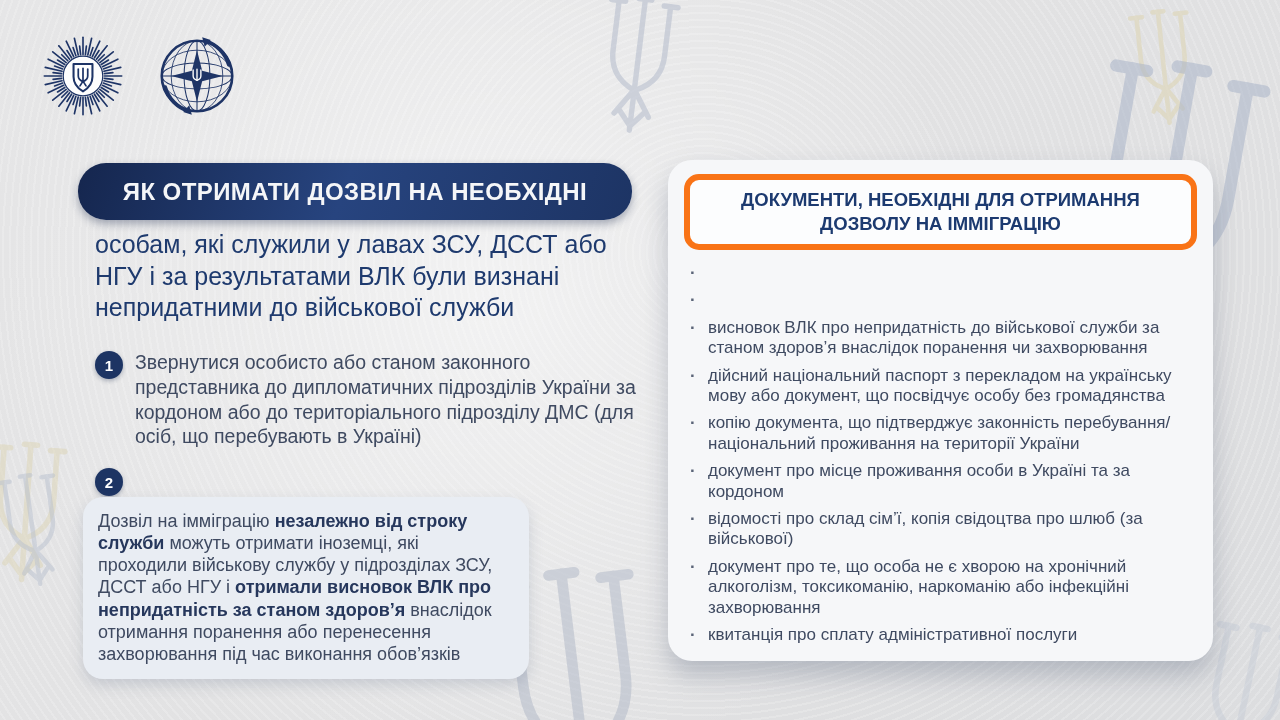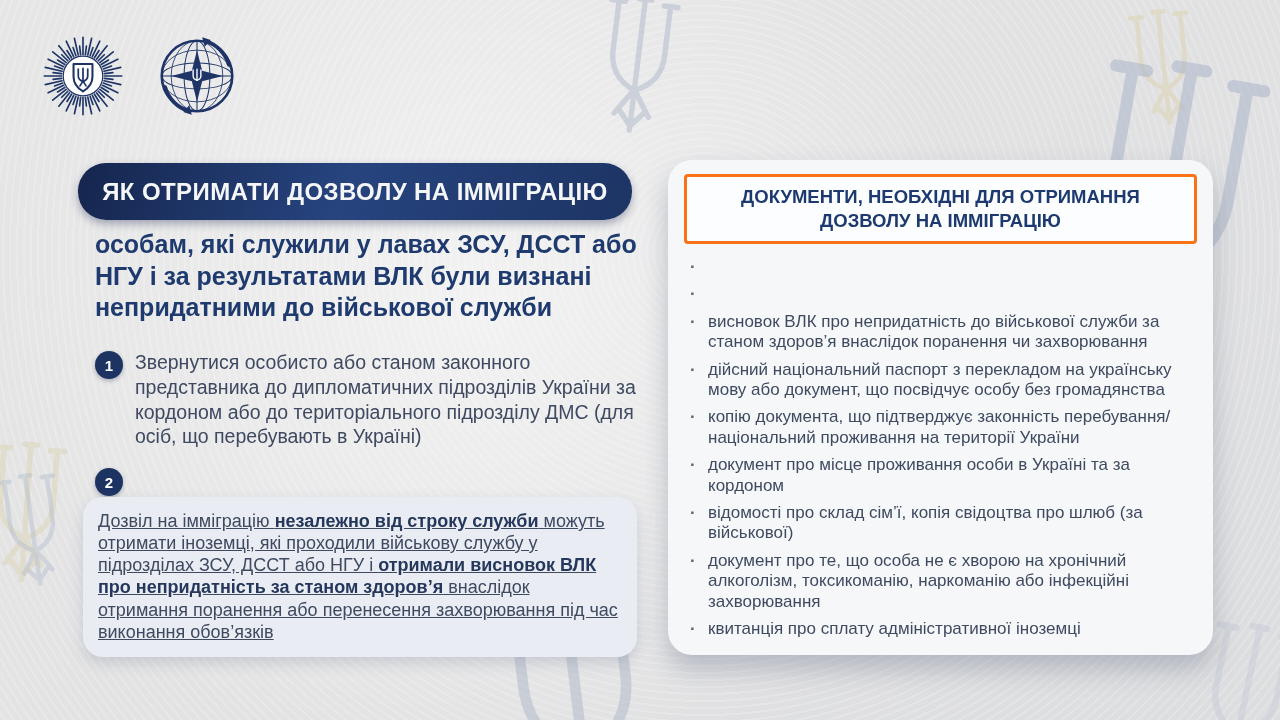"ЯК ОТРИМАТИ ДОЗВОЛУ НА ІММІГРАЦІЮ" span { text: ДОЗВОЛУ НА ІММІГРАЦІЮ -> ДОЗВІЛ НА НЕОБХІДНІ }
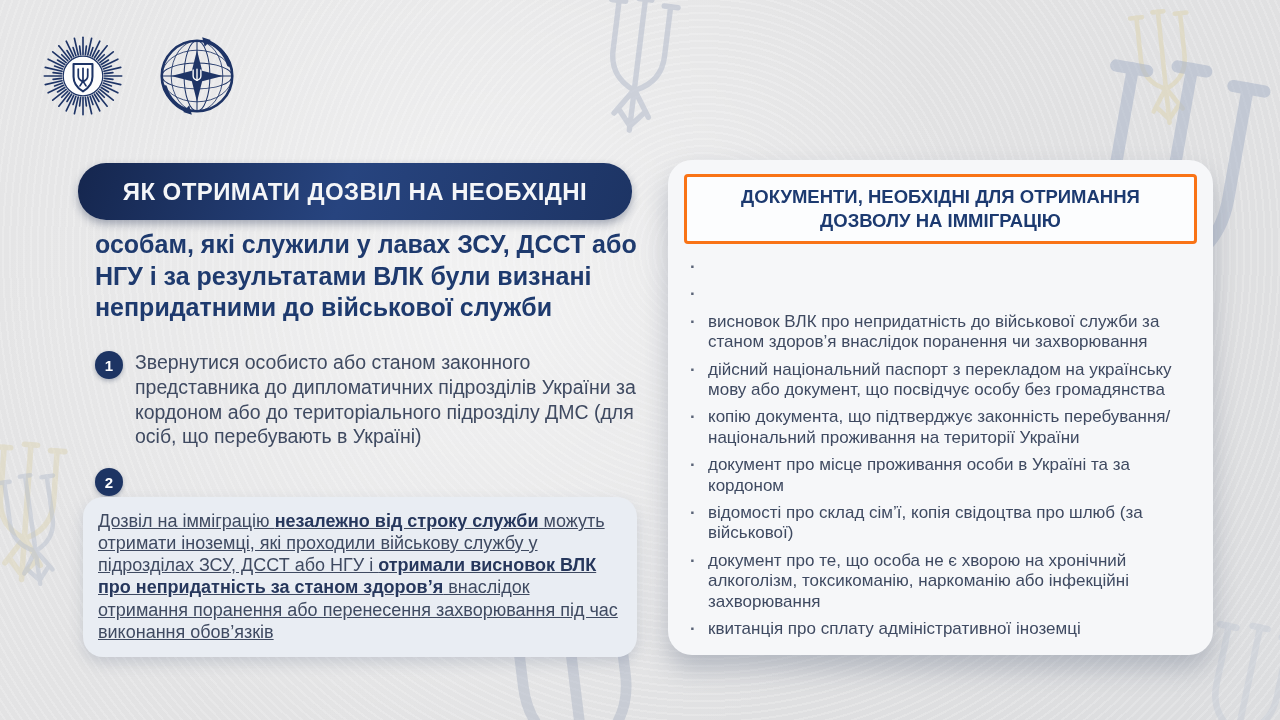"ДОКУМЕНТИ, НЕОБХІДНІ ДЛЯ ОТРИМАННЯ" .panel-header { border: 3px solid #f97316 -> 6px solid #f97316; border-radius: 4px -> 15px }
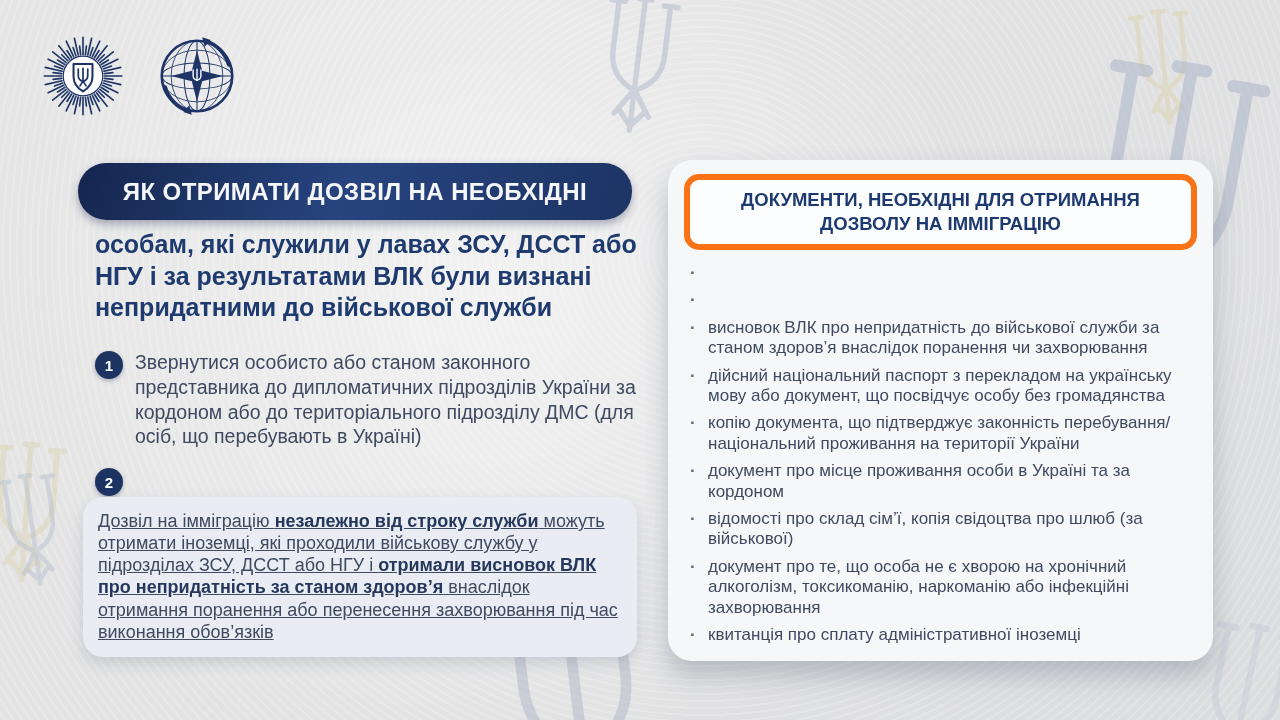"особам, які служили у лавах" .subtitle { font-weight: bold -> normal }
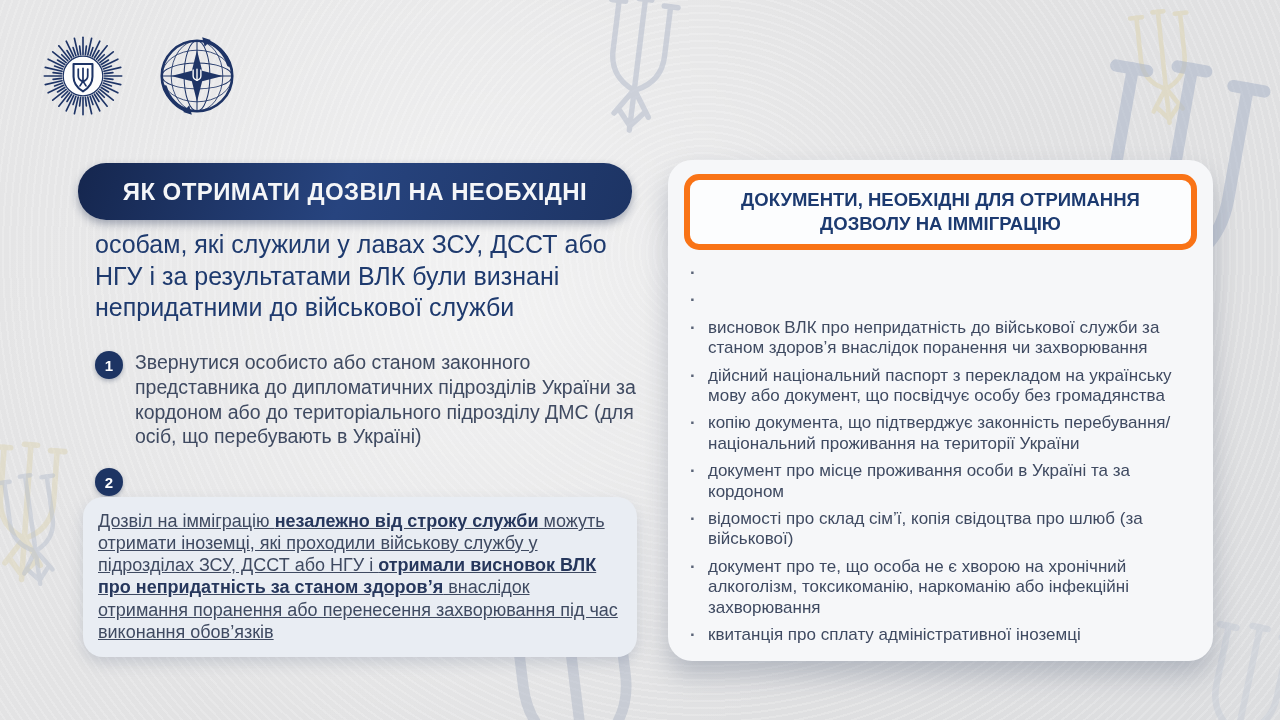"Дозвіл на імміграцію незалежно від" .note-box { text-decoration: underline -> none; width: 554px -> 446px }
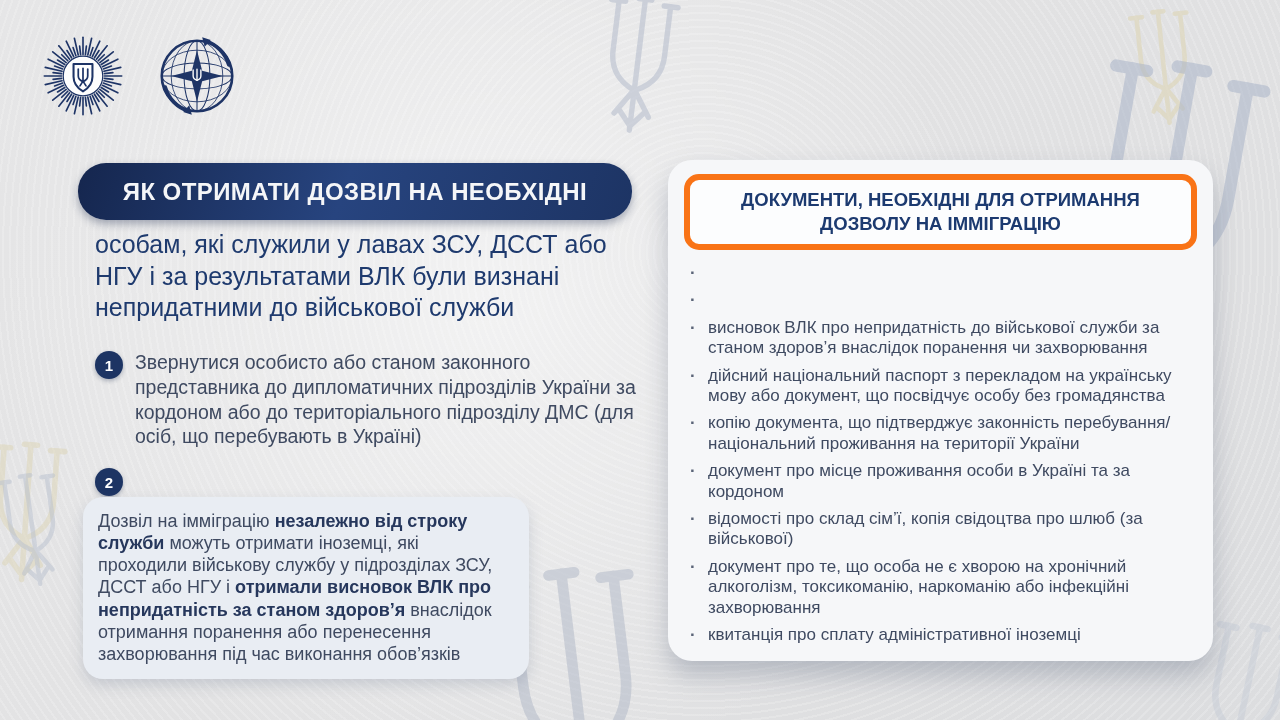"квитанція про сплату адміністративної" span.doc-text { text: іноземці -> послуги }
